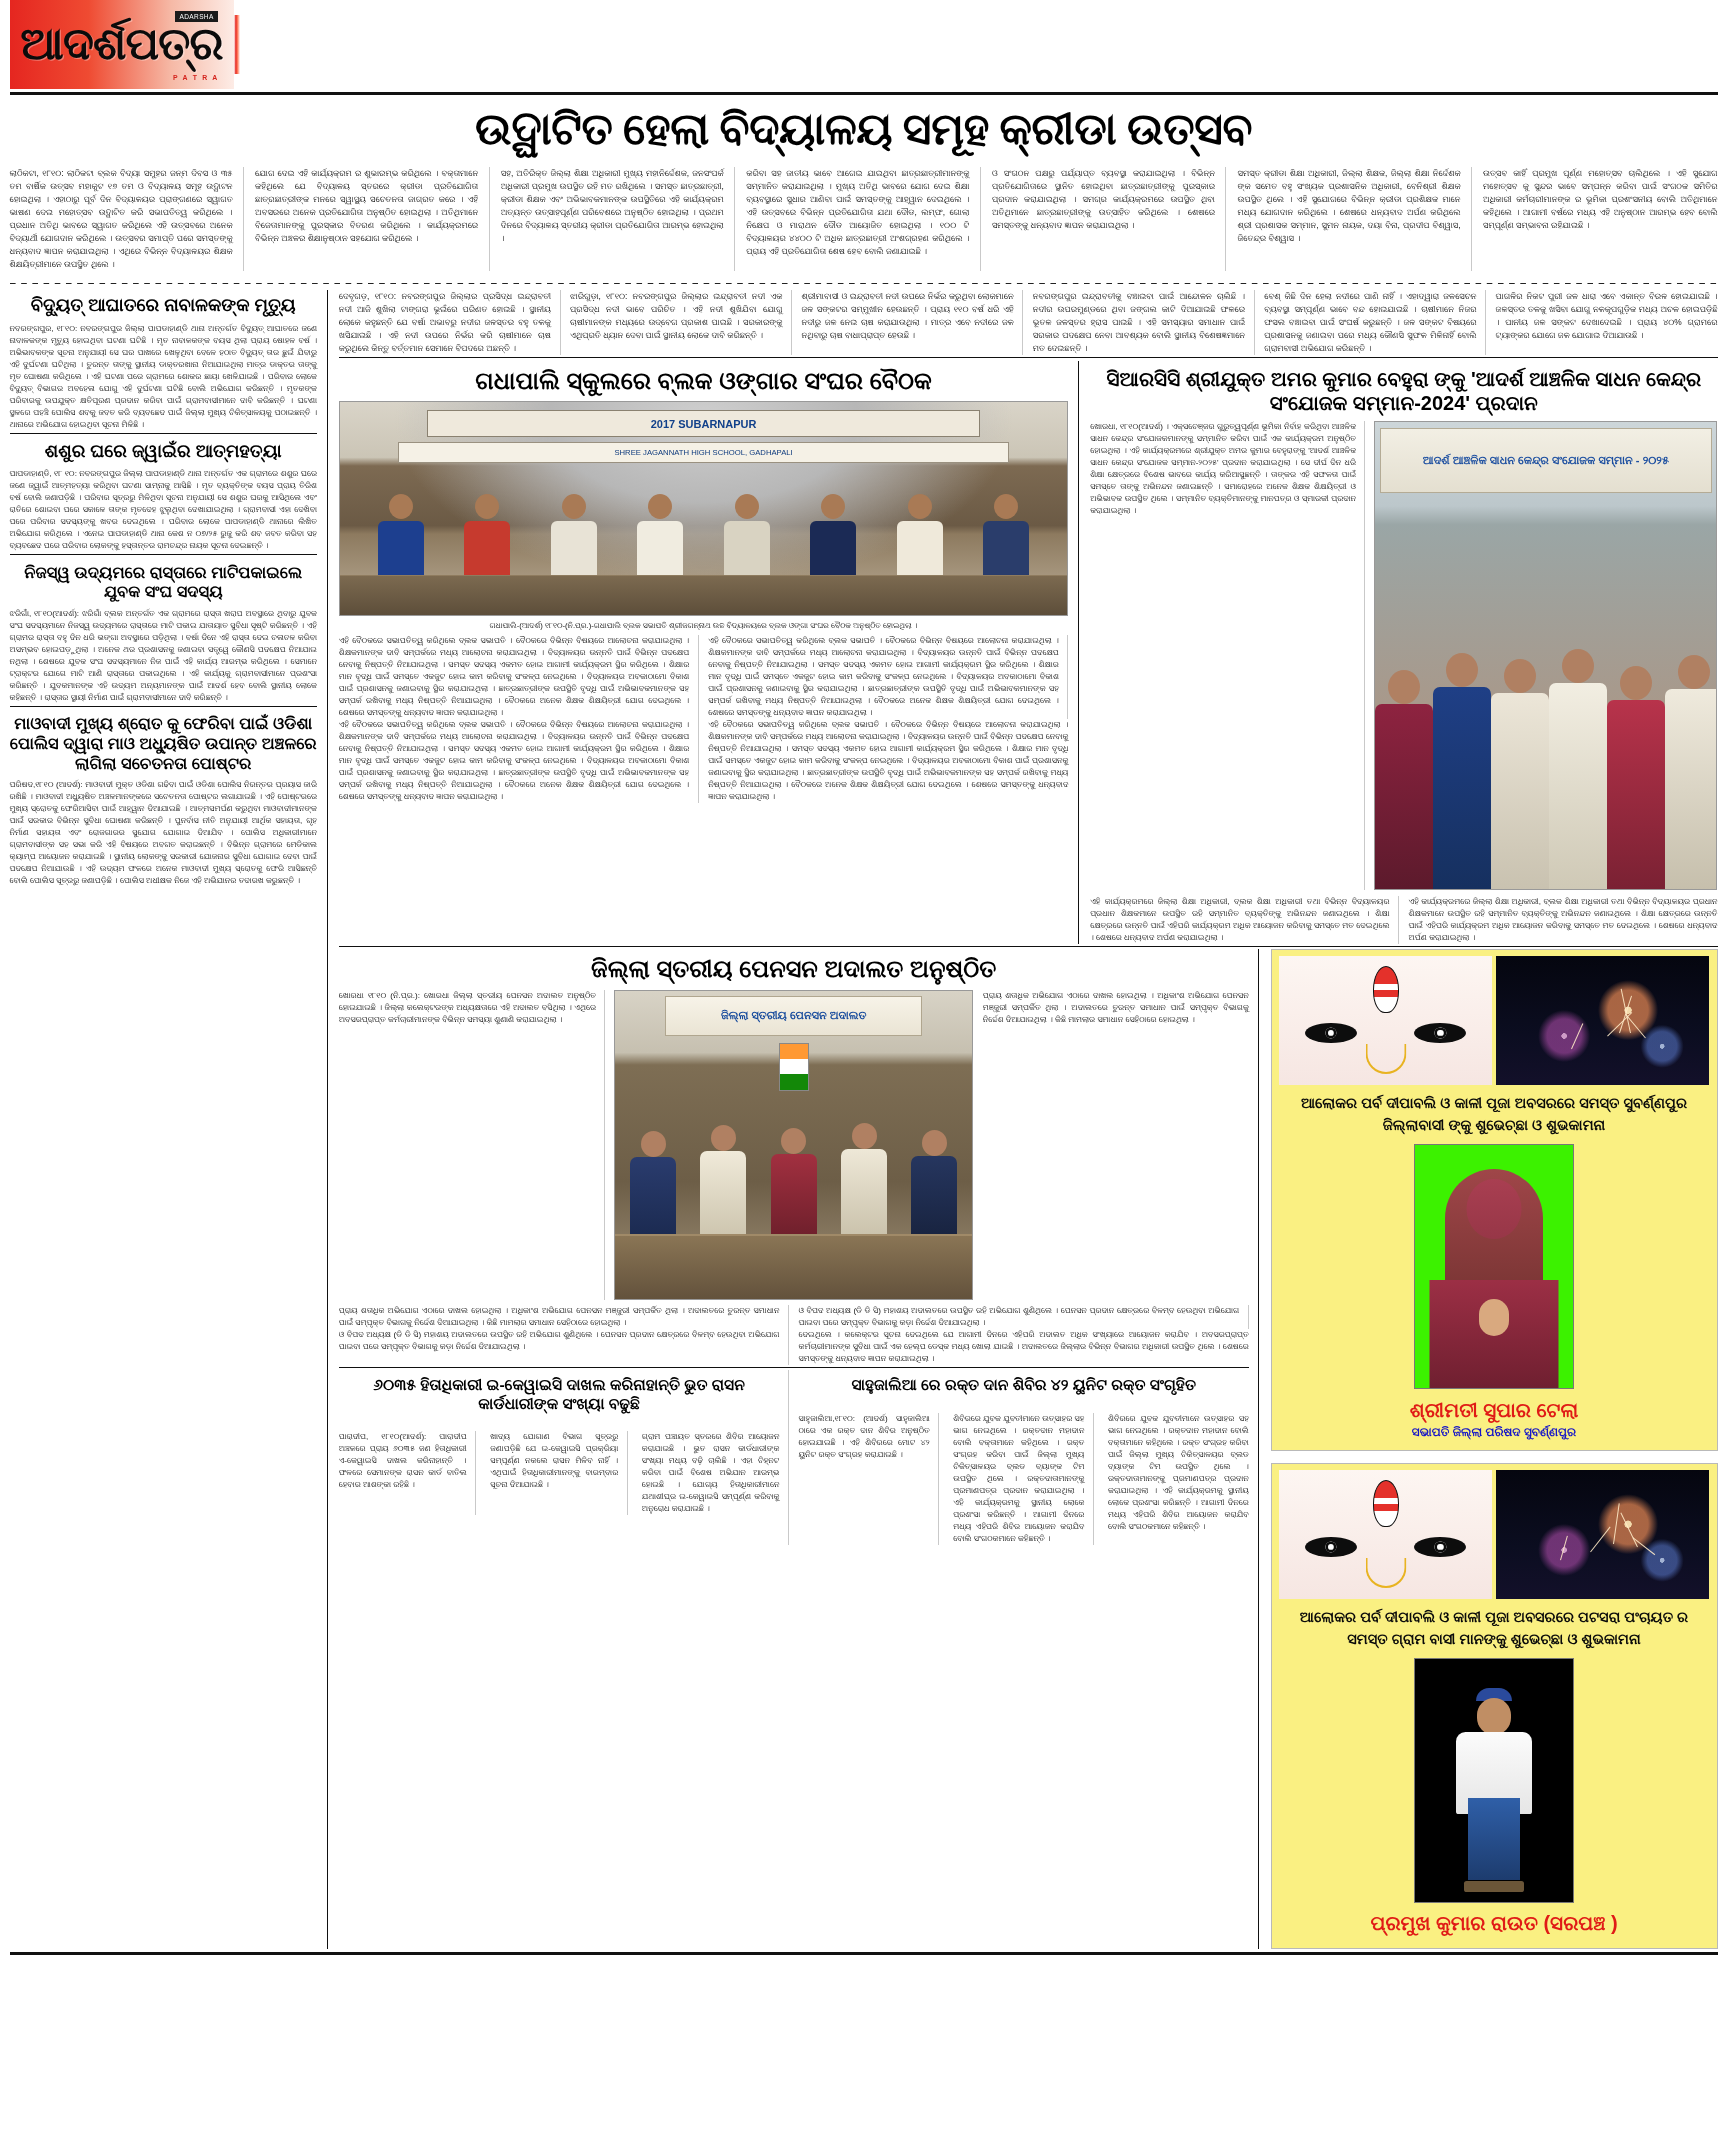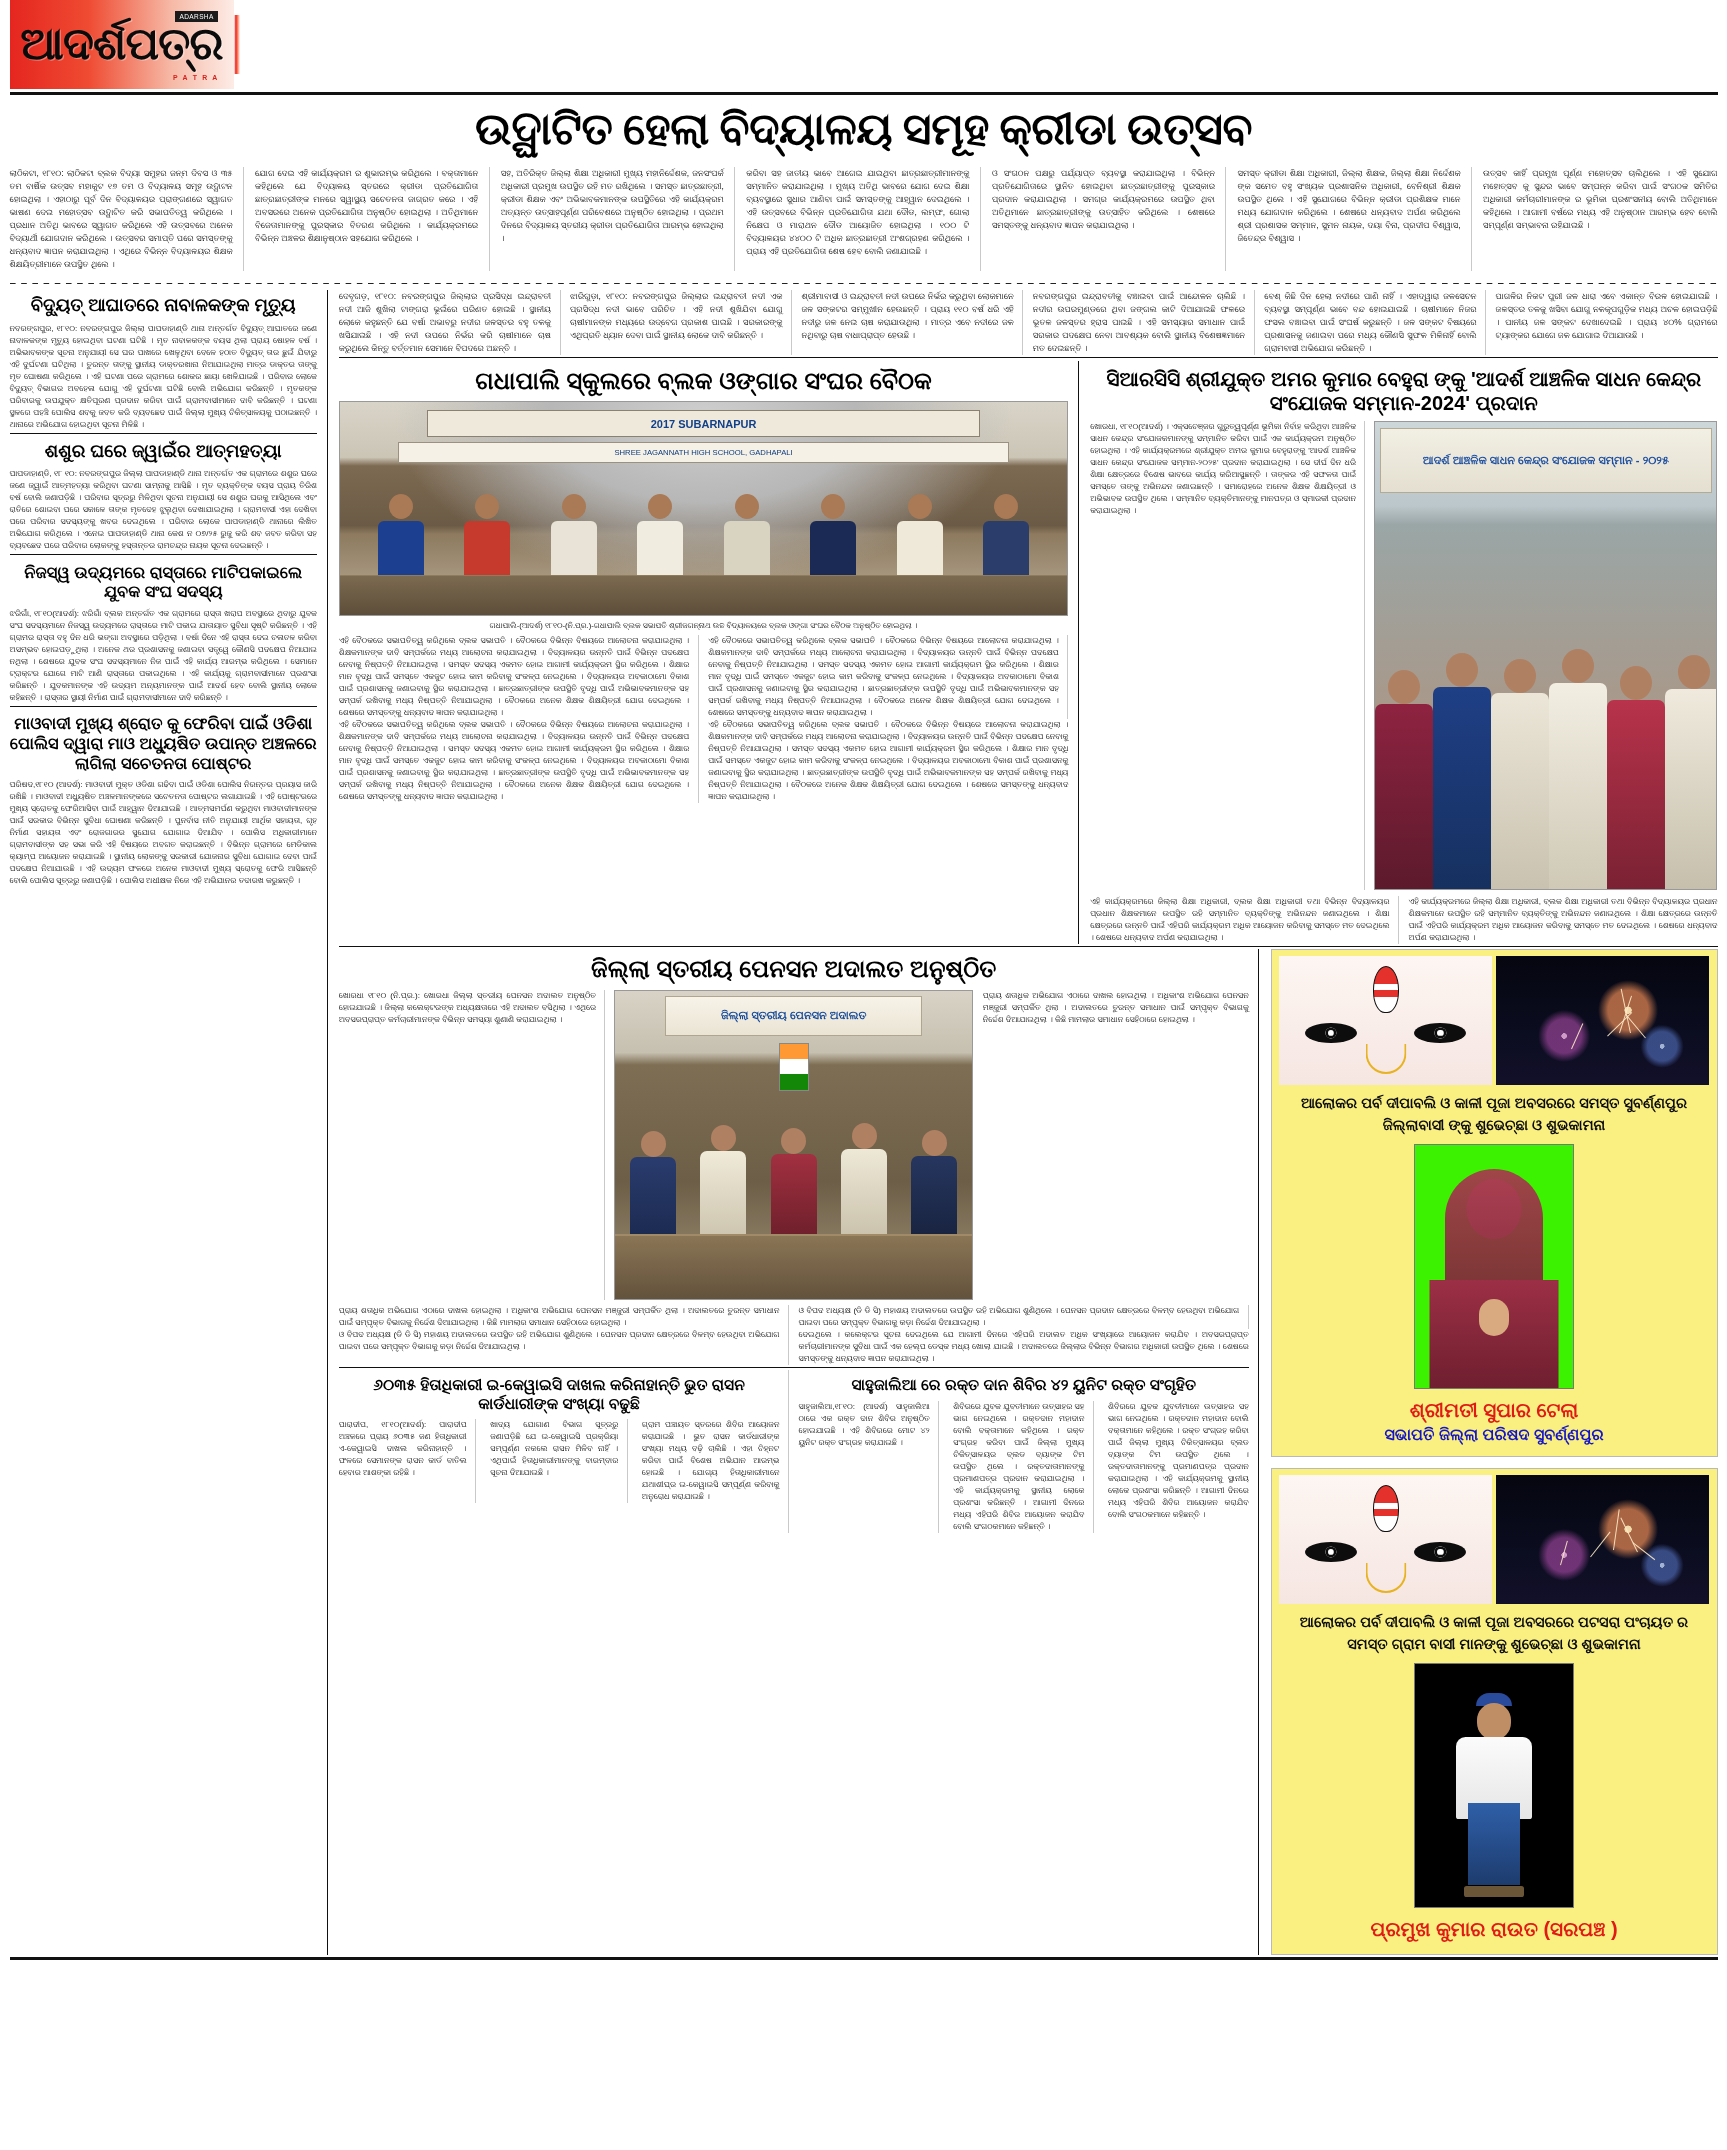"ସାହୁଜାଲିଆ,୧୮୧୦: (ଆଦର୍ଶ) ସାହୁଜାଲିଆ ଠାରେ" .cols-3 { margin-top: none -> 12px }
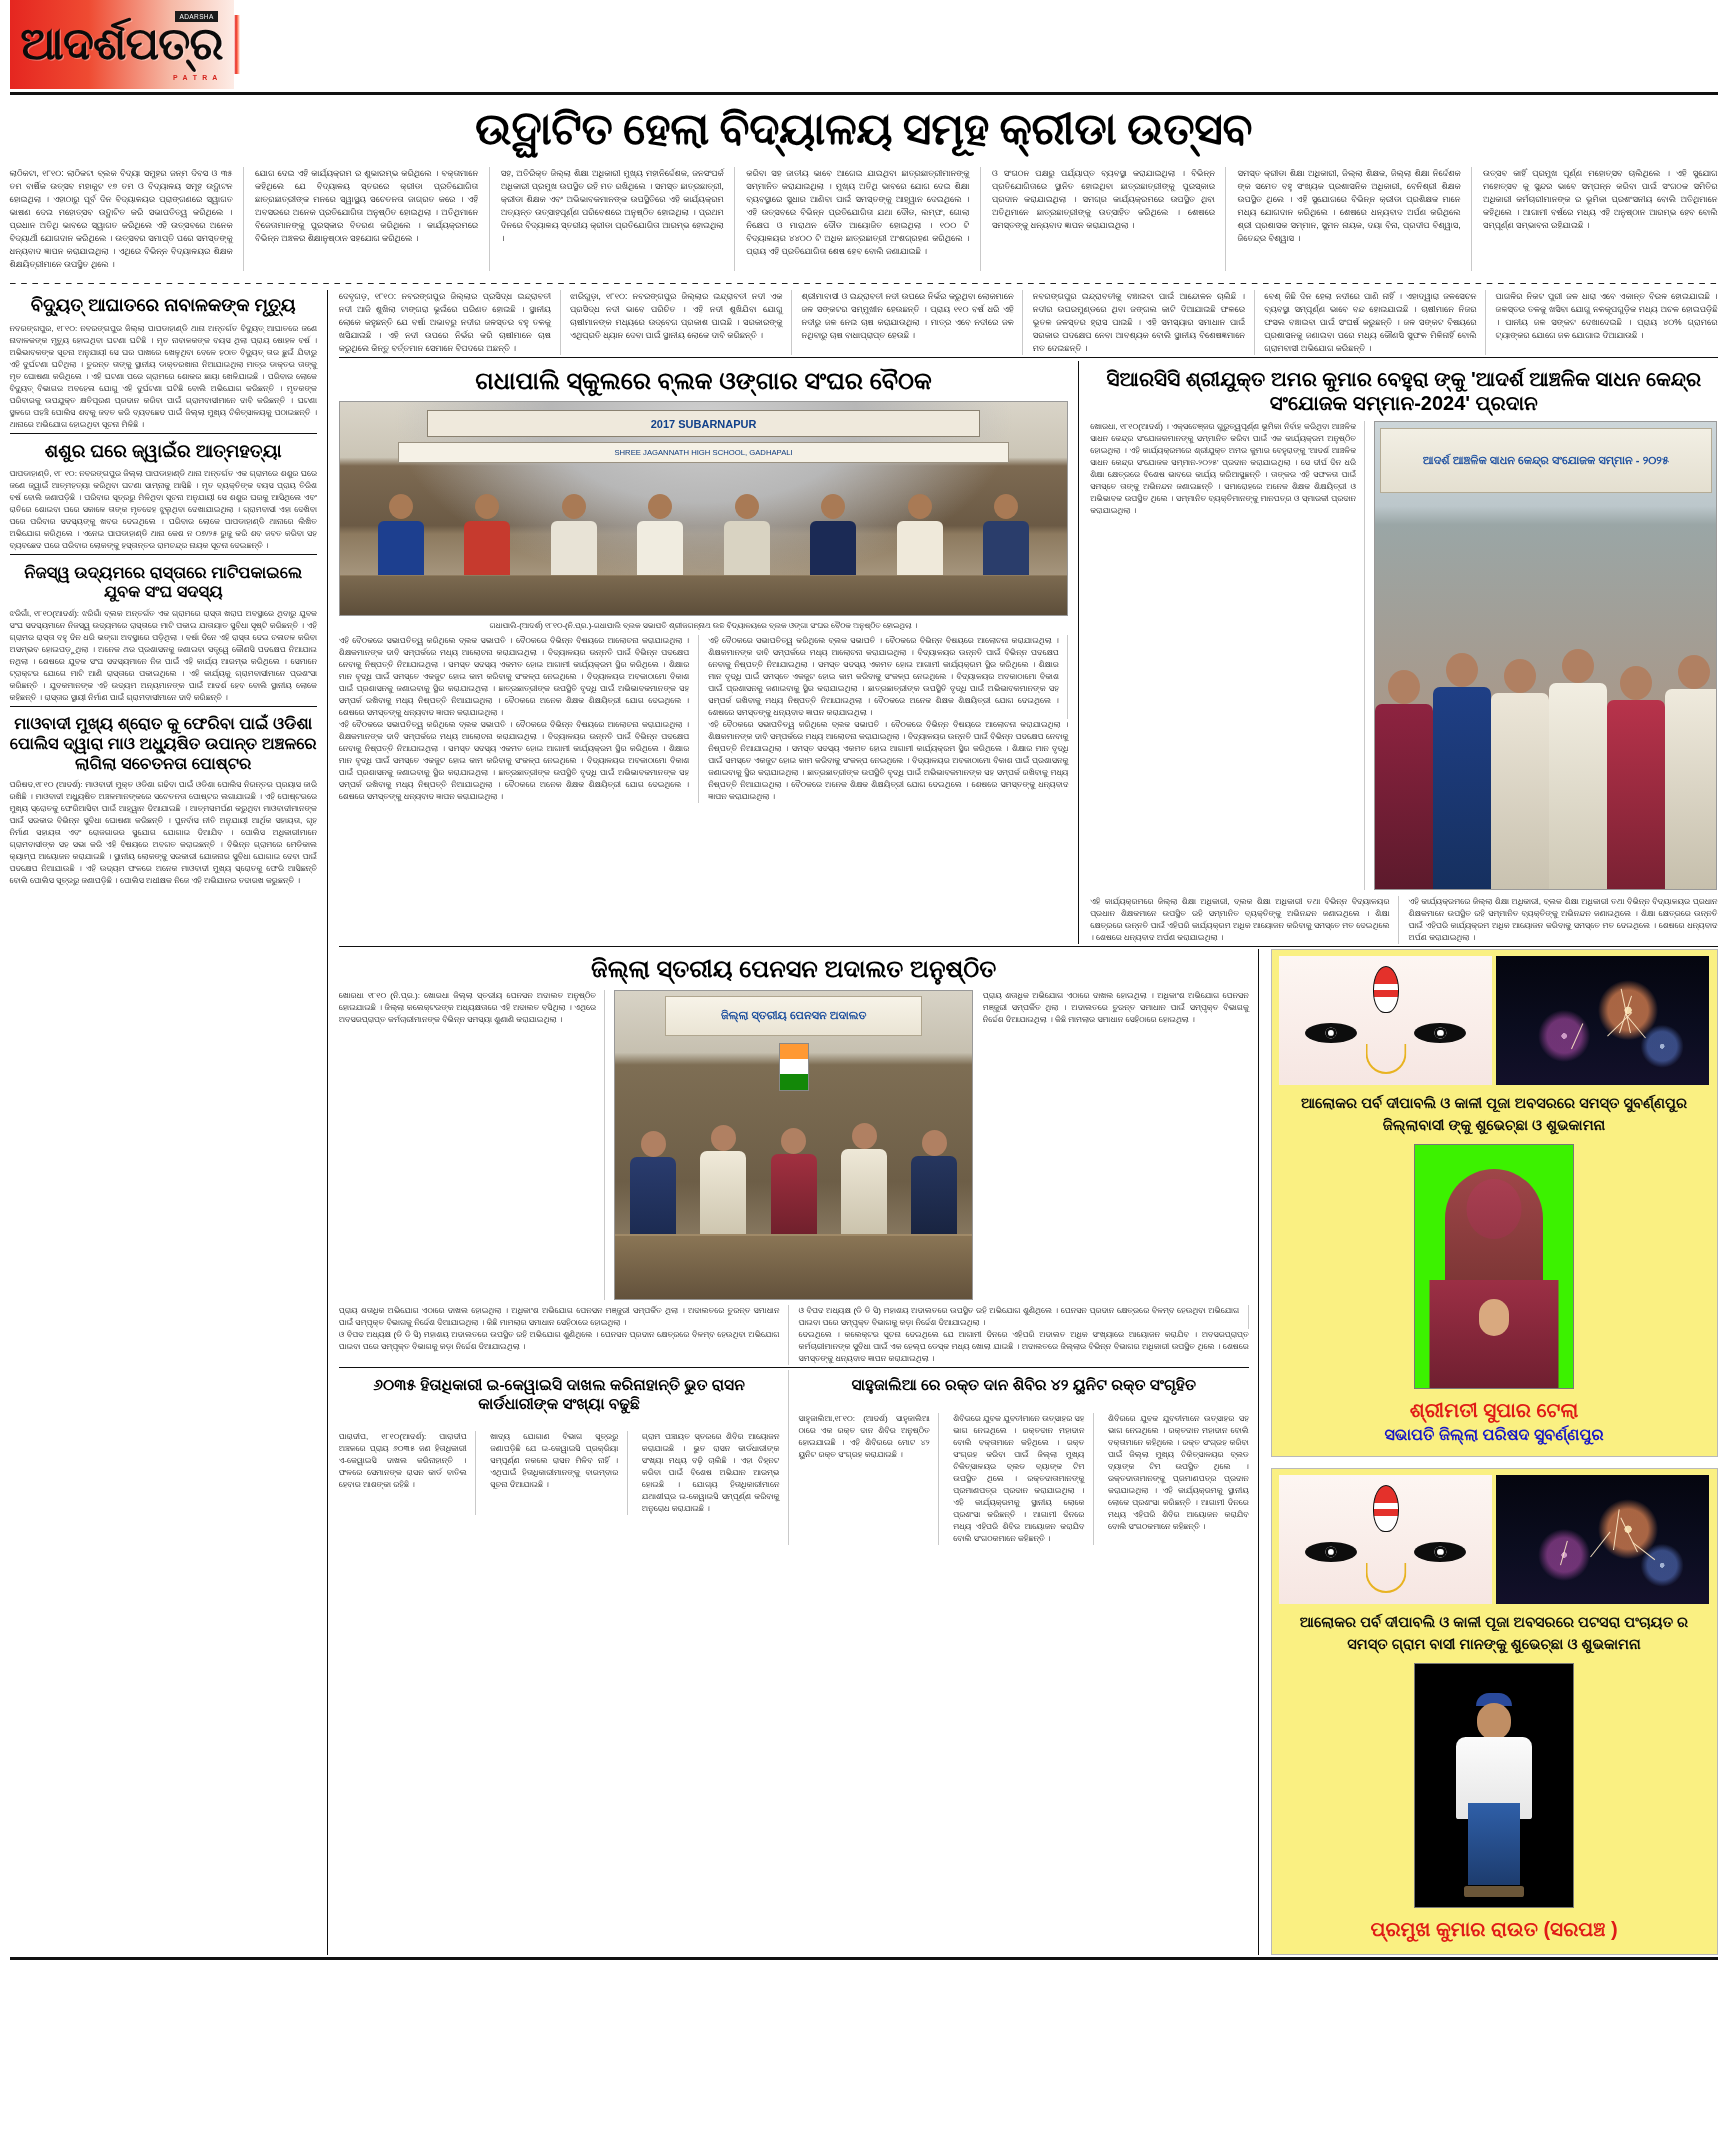"ସଭାପତି ଜିଲ୍ଲା ପରିଷଦ ସୁବର୍ଣ୍ଣପୁର" .ad-role { font-size: 16px -> 12px }
